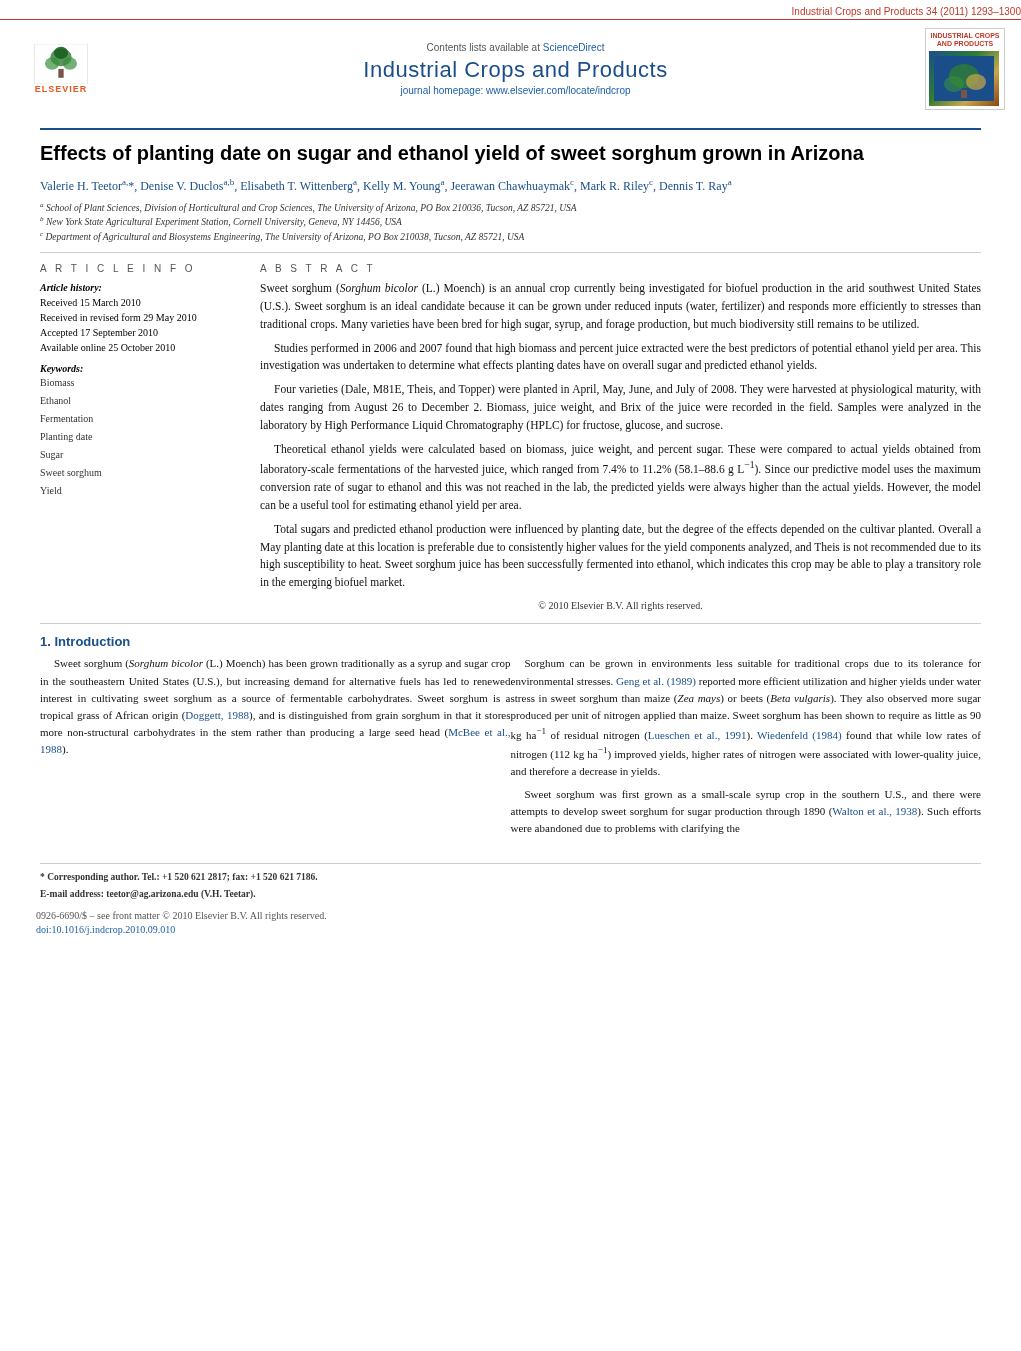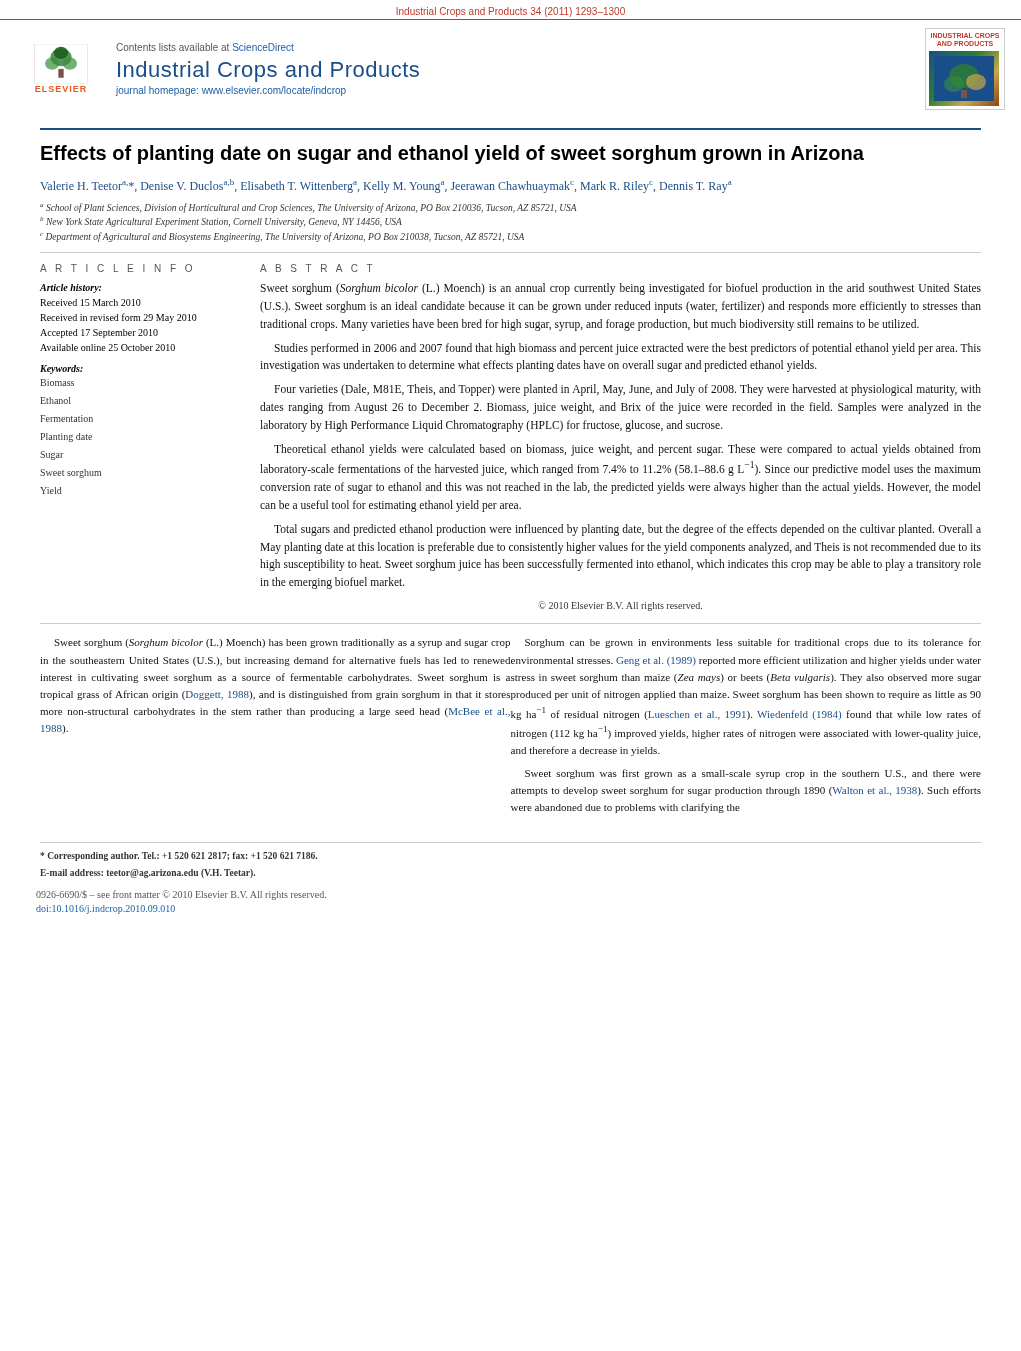"Industrial Crops and Products 34" .top-banner { text-align: center -> right }
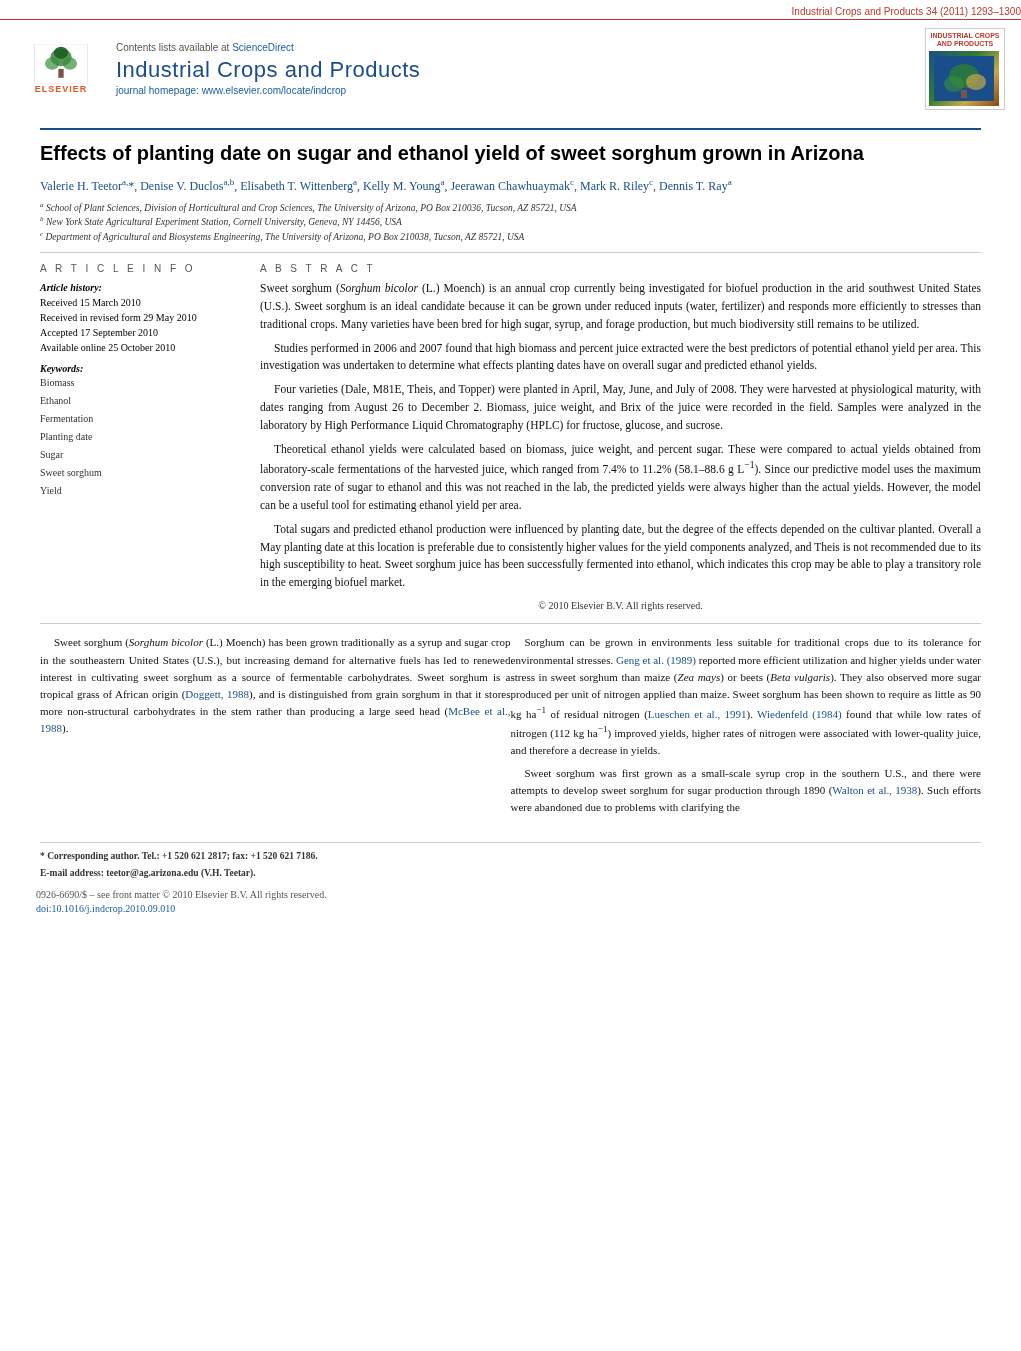"Contents lists available at" .header-center { text-align: none -> center }
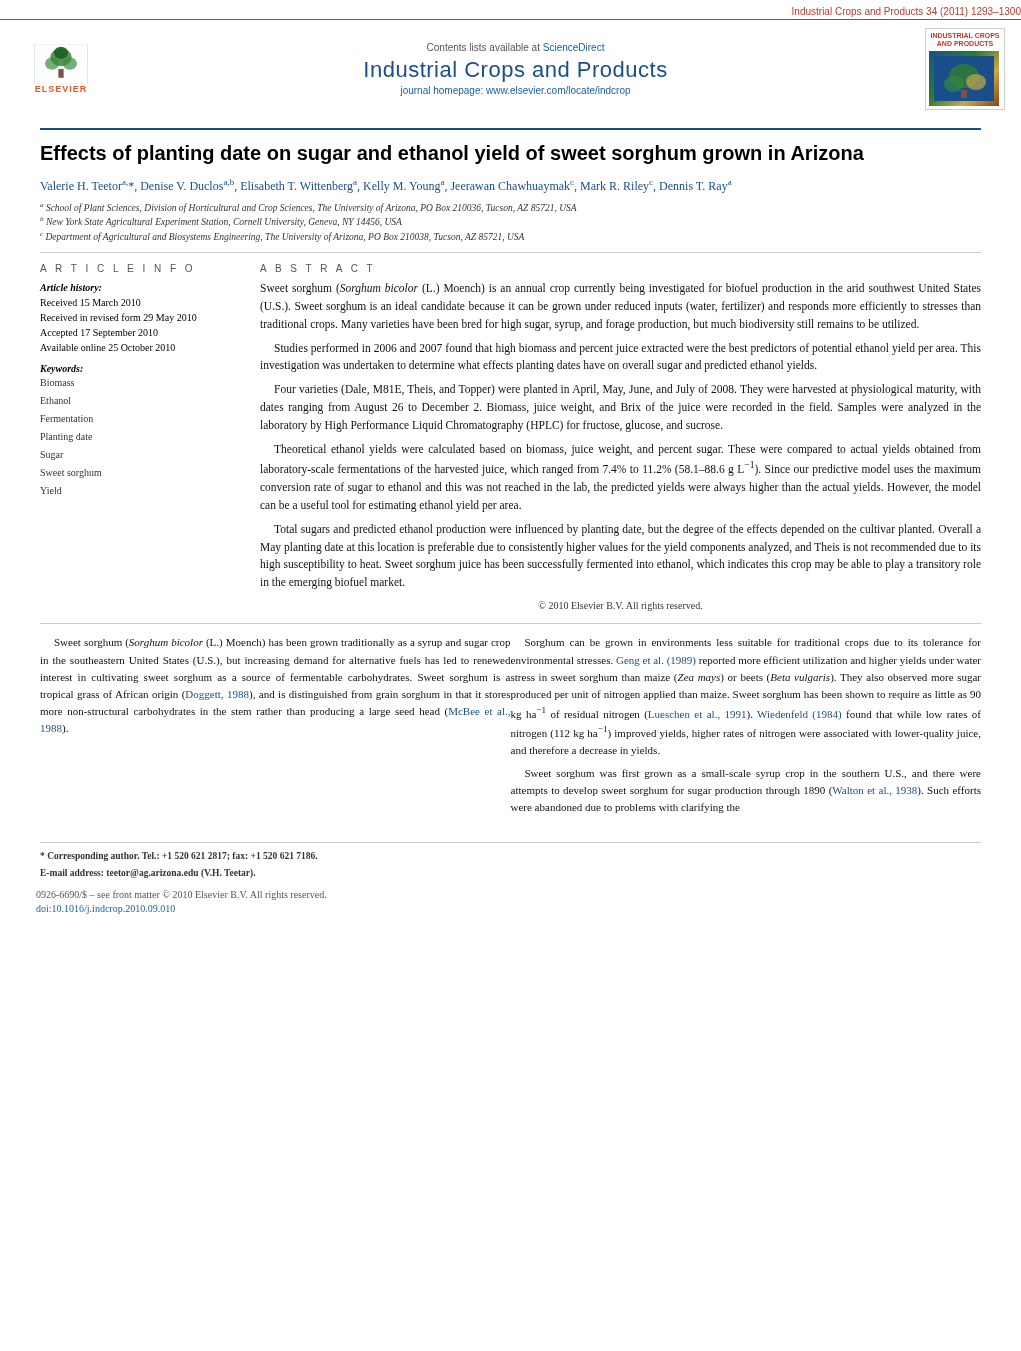"1. Introduction" div.section-heading { html: none -> <div>1. Introduction</div> }
